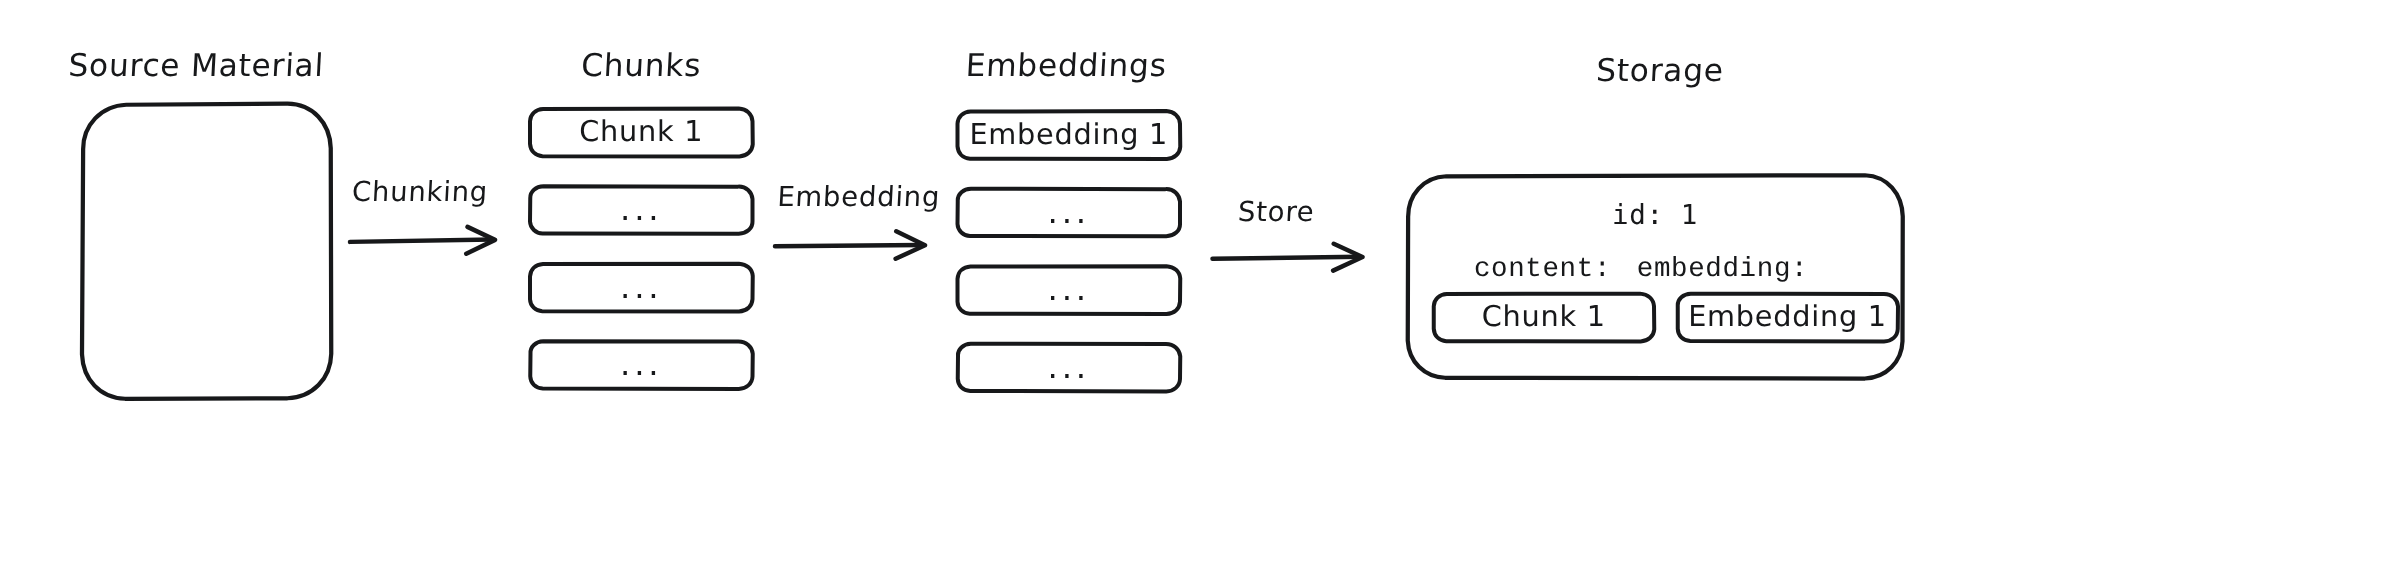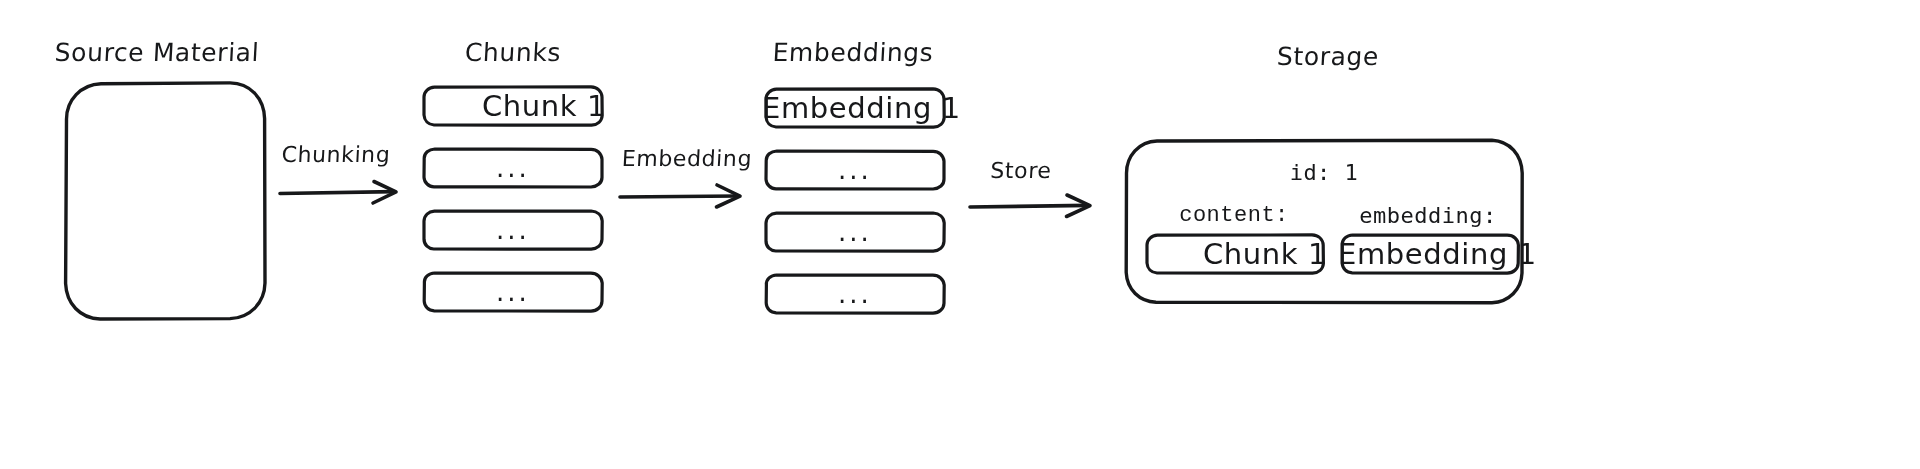"Chunk 1" .sk-box .lbl { font-size: 29px -> 23px; text-align: right -> center }
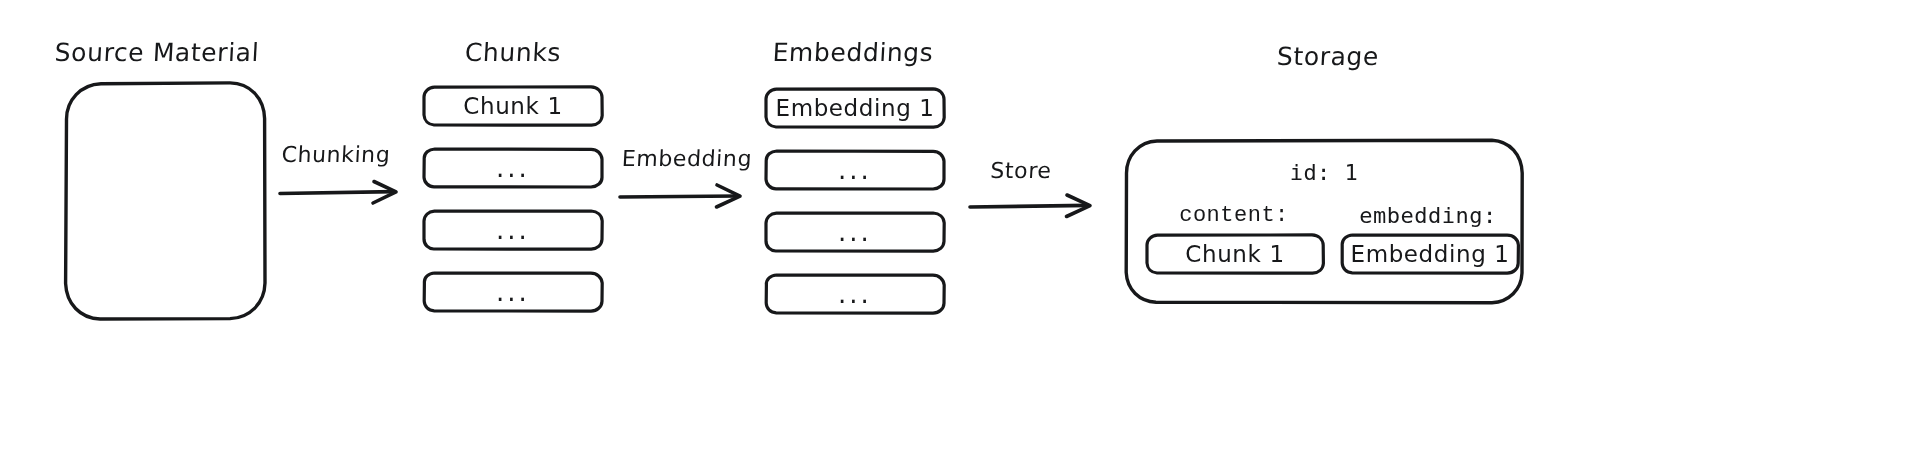"embedding:" div.mono-line { font-family: none -> Liberation Mono, monospace; left: 1428px -> 1378px }
